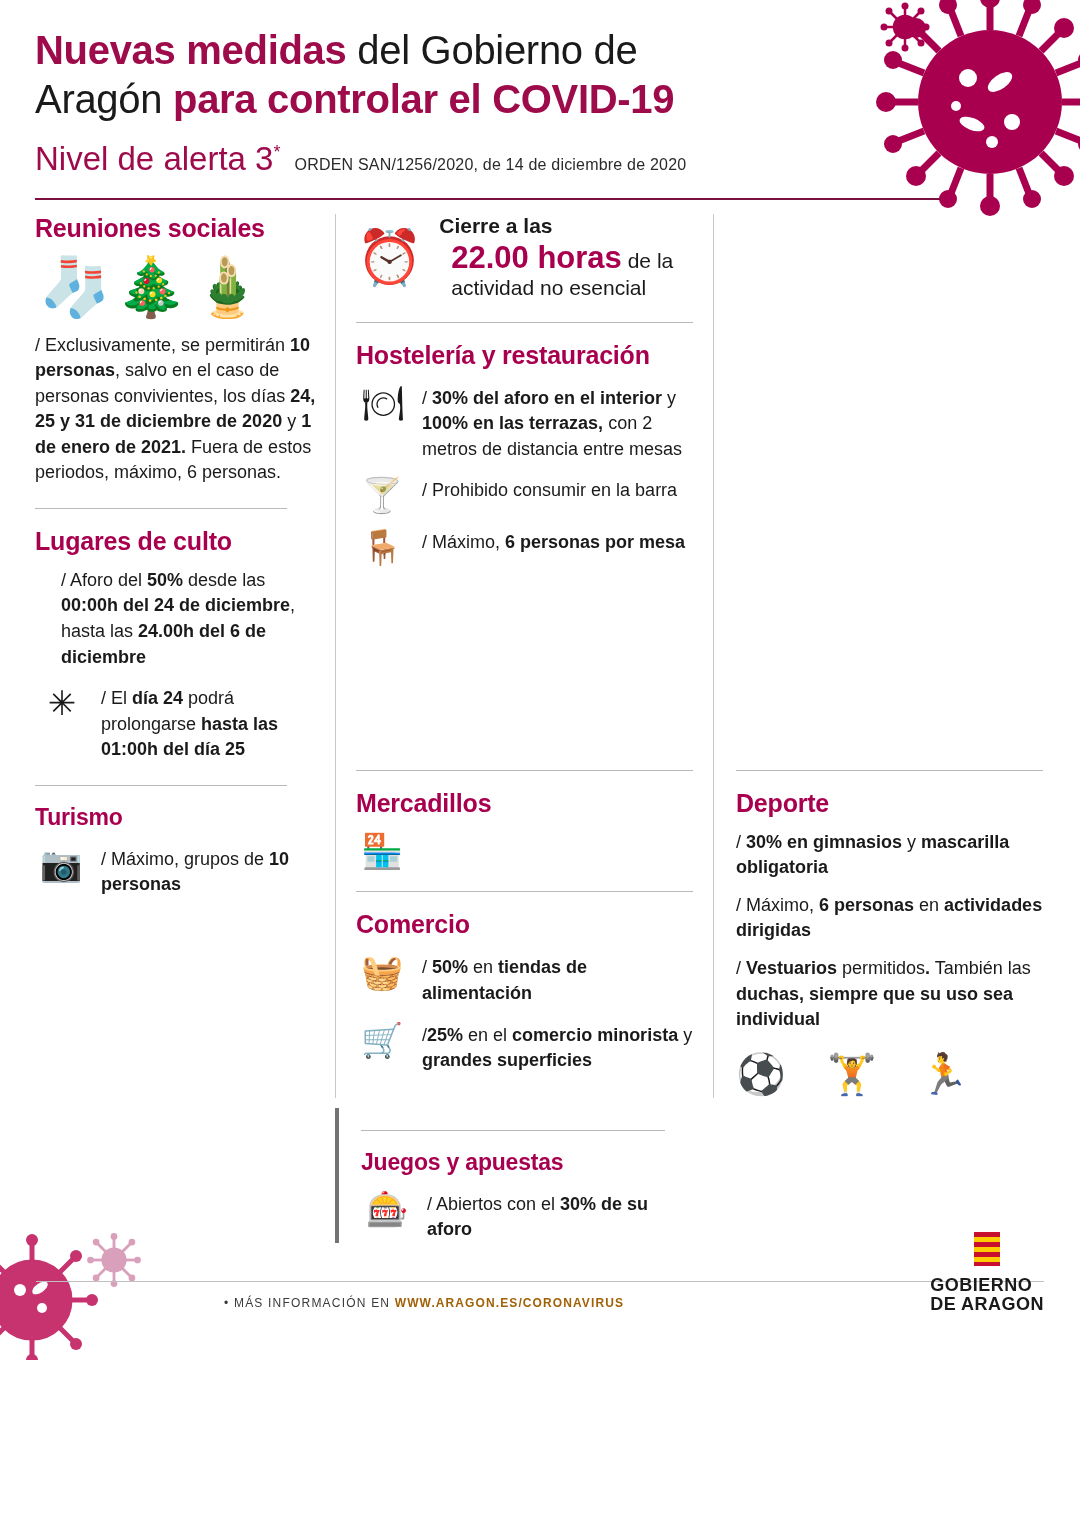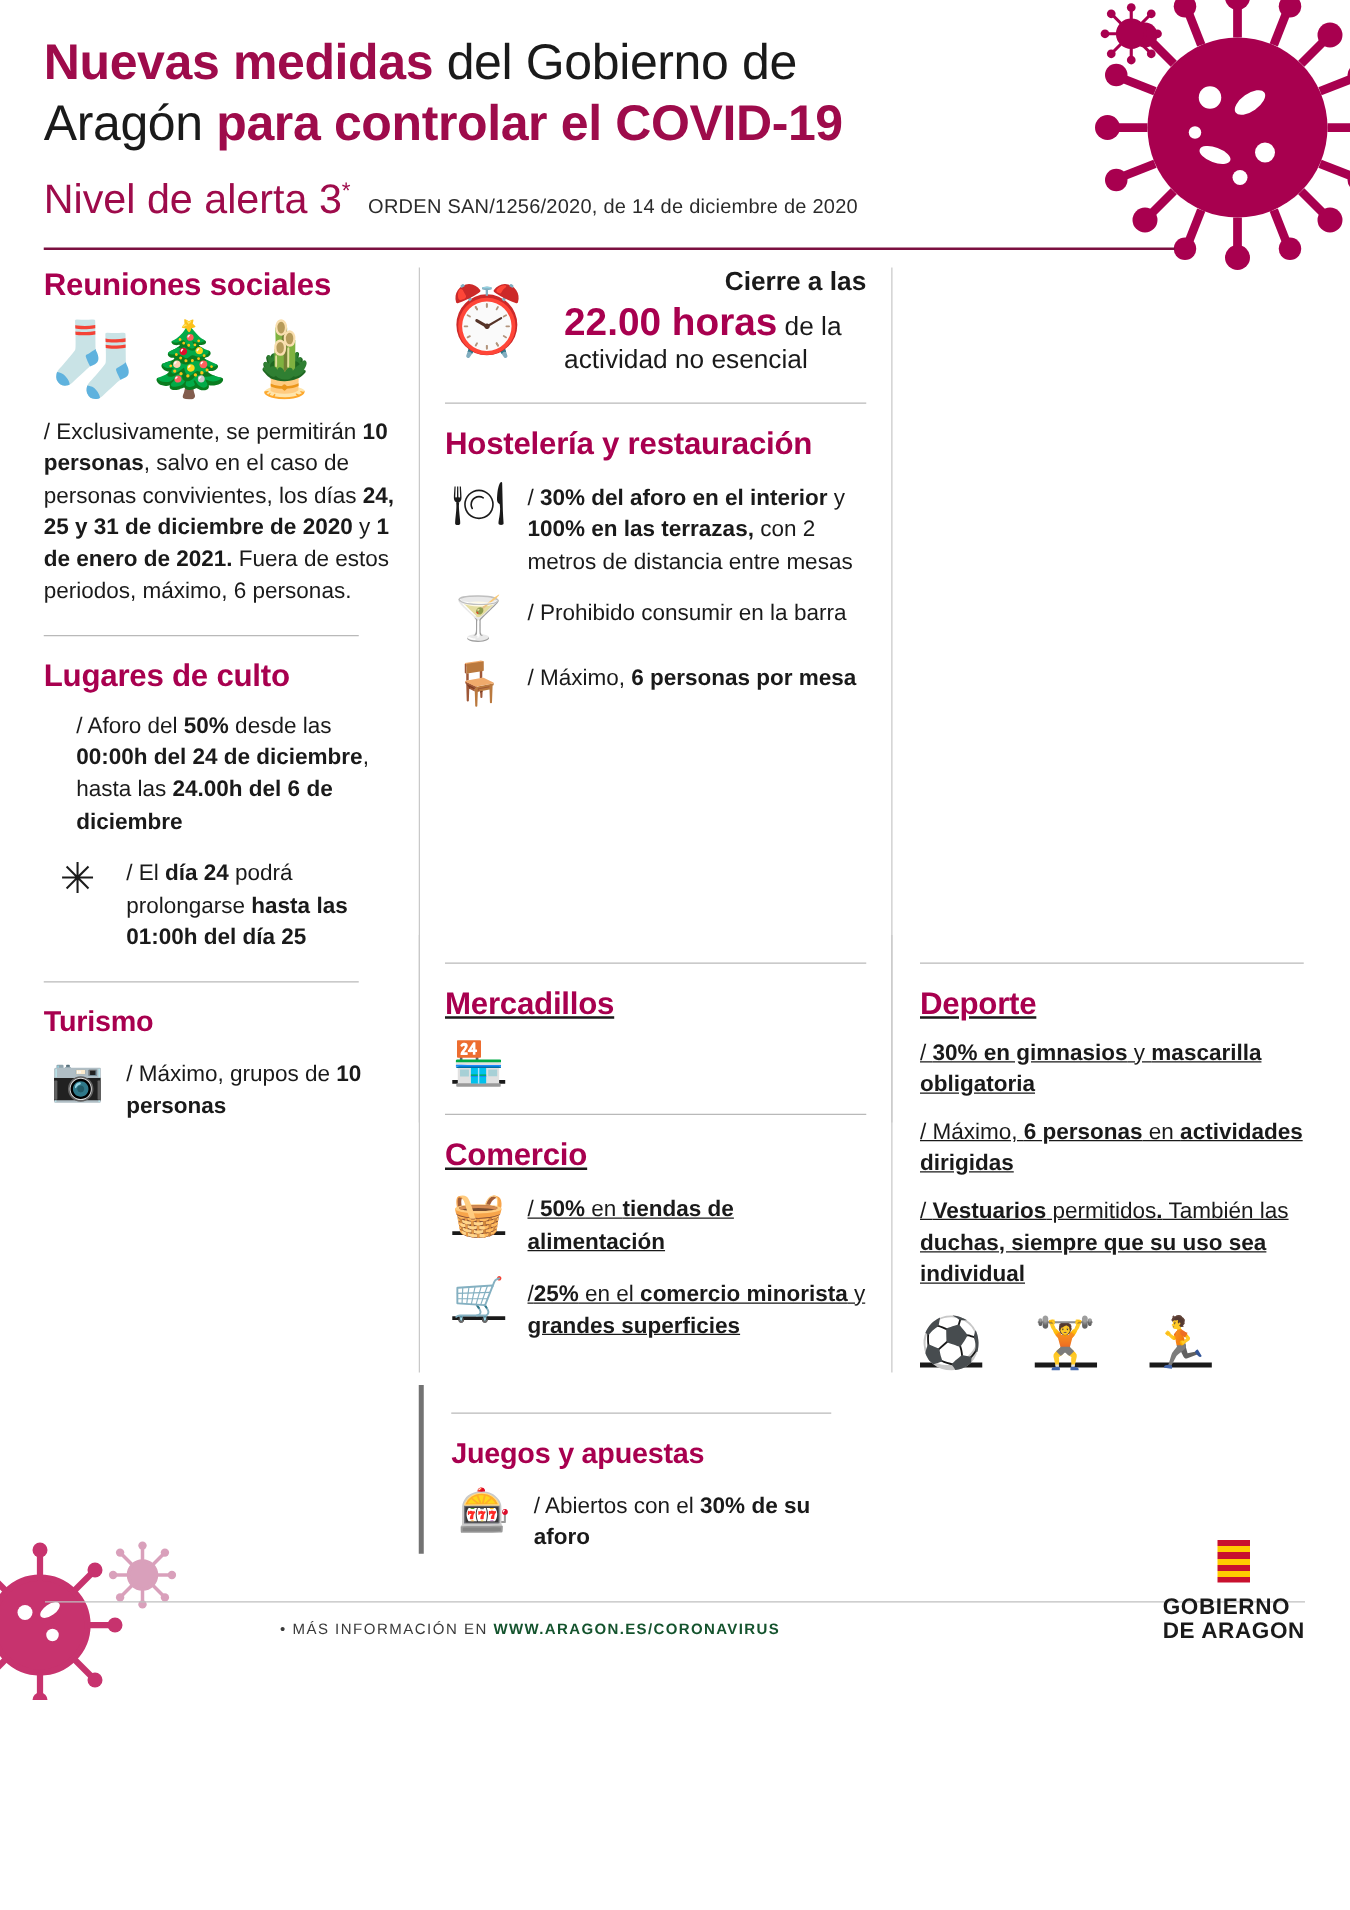"Cierre a las" .closing .txt .l1 { text-align: right -> none }
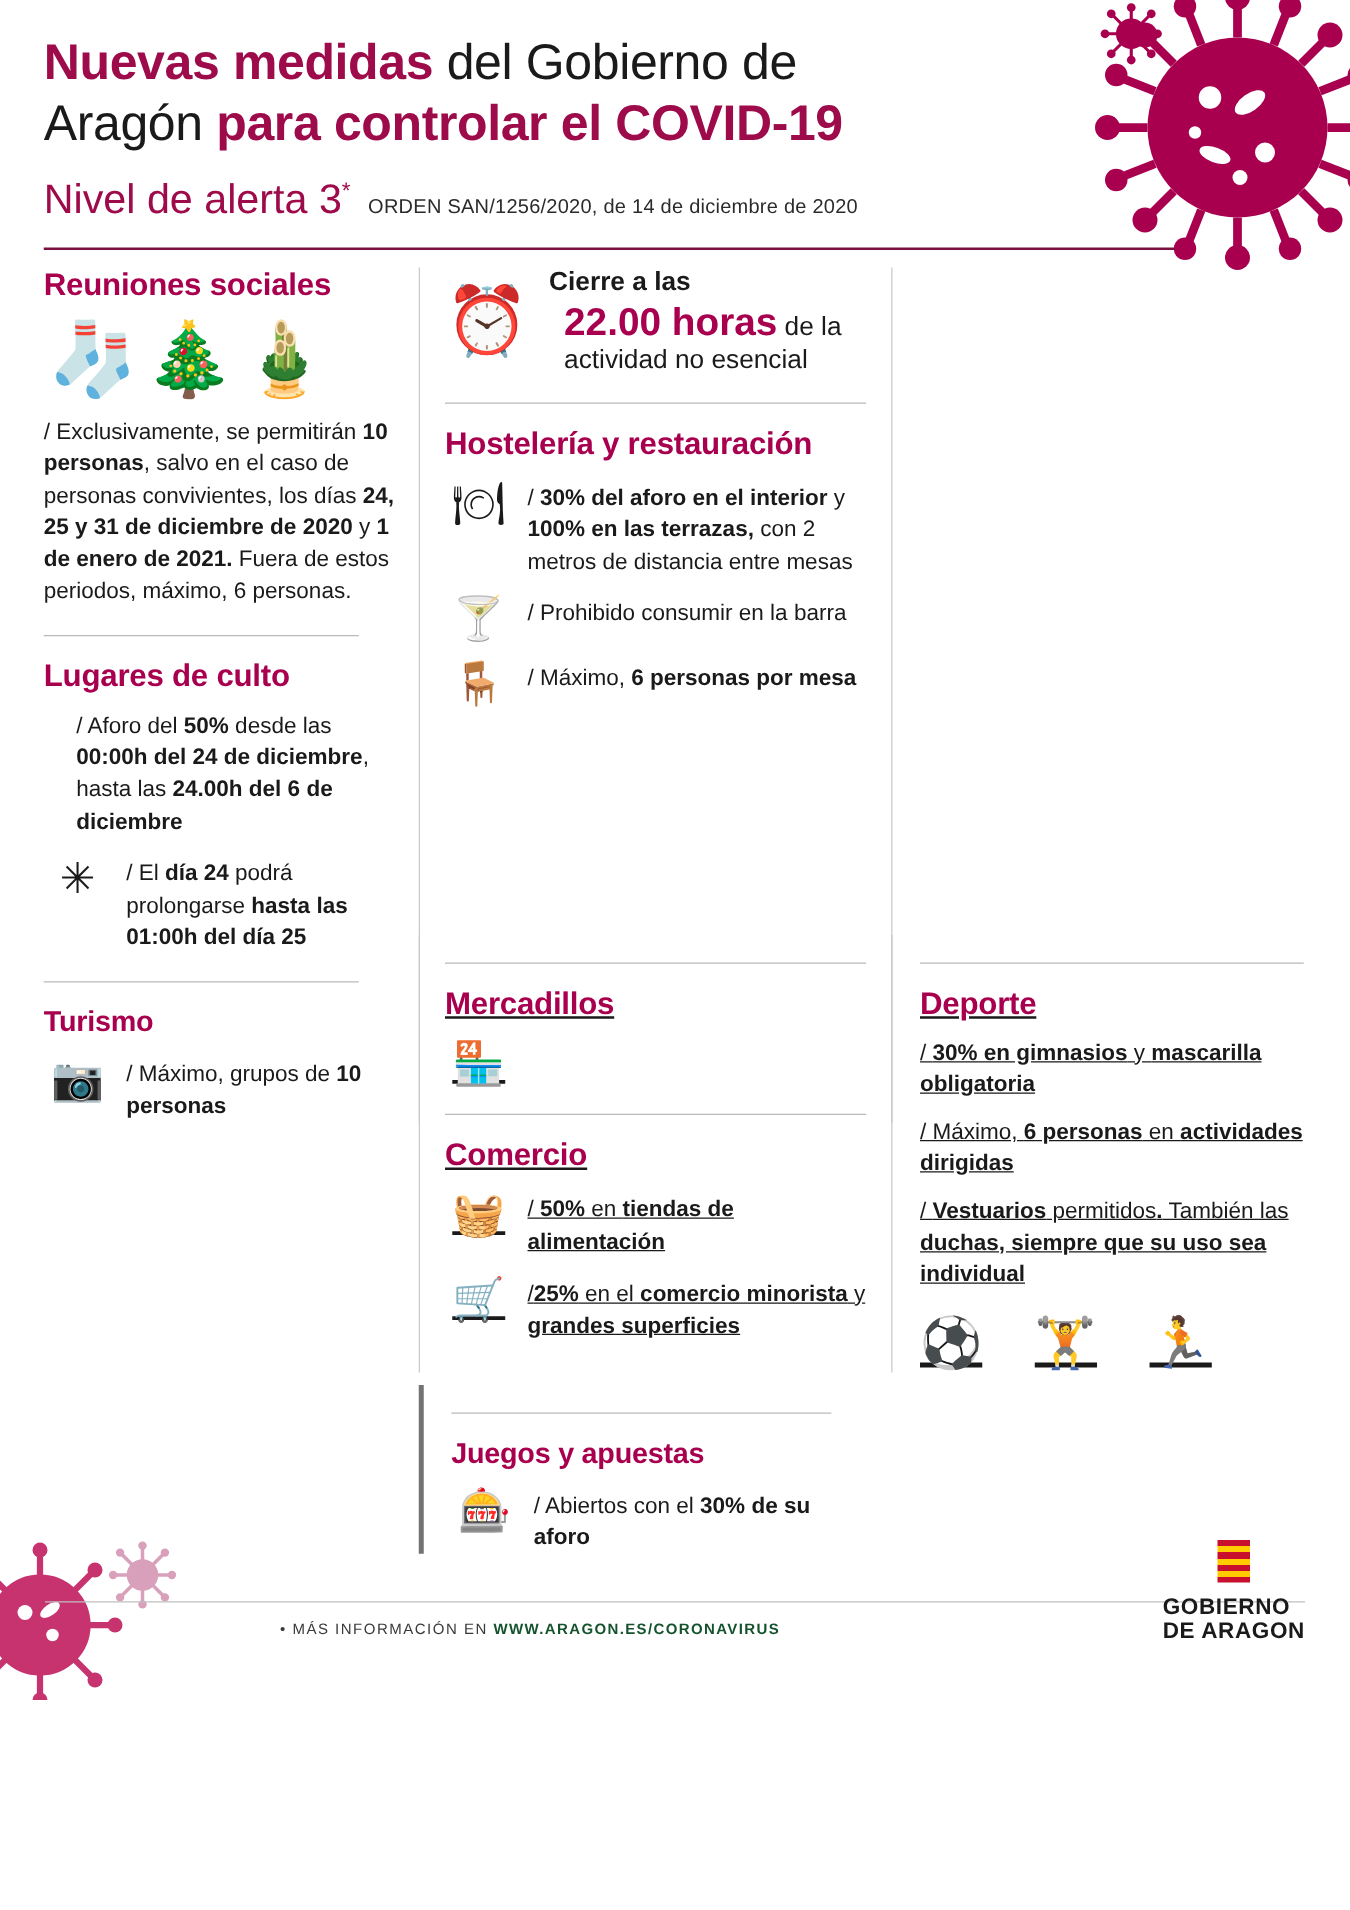"Mercadillos" div.threecol { text-decoration: underline -> none }
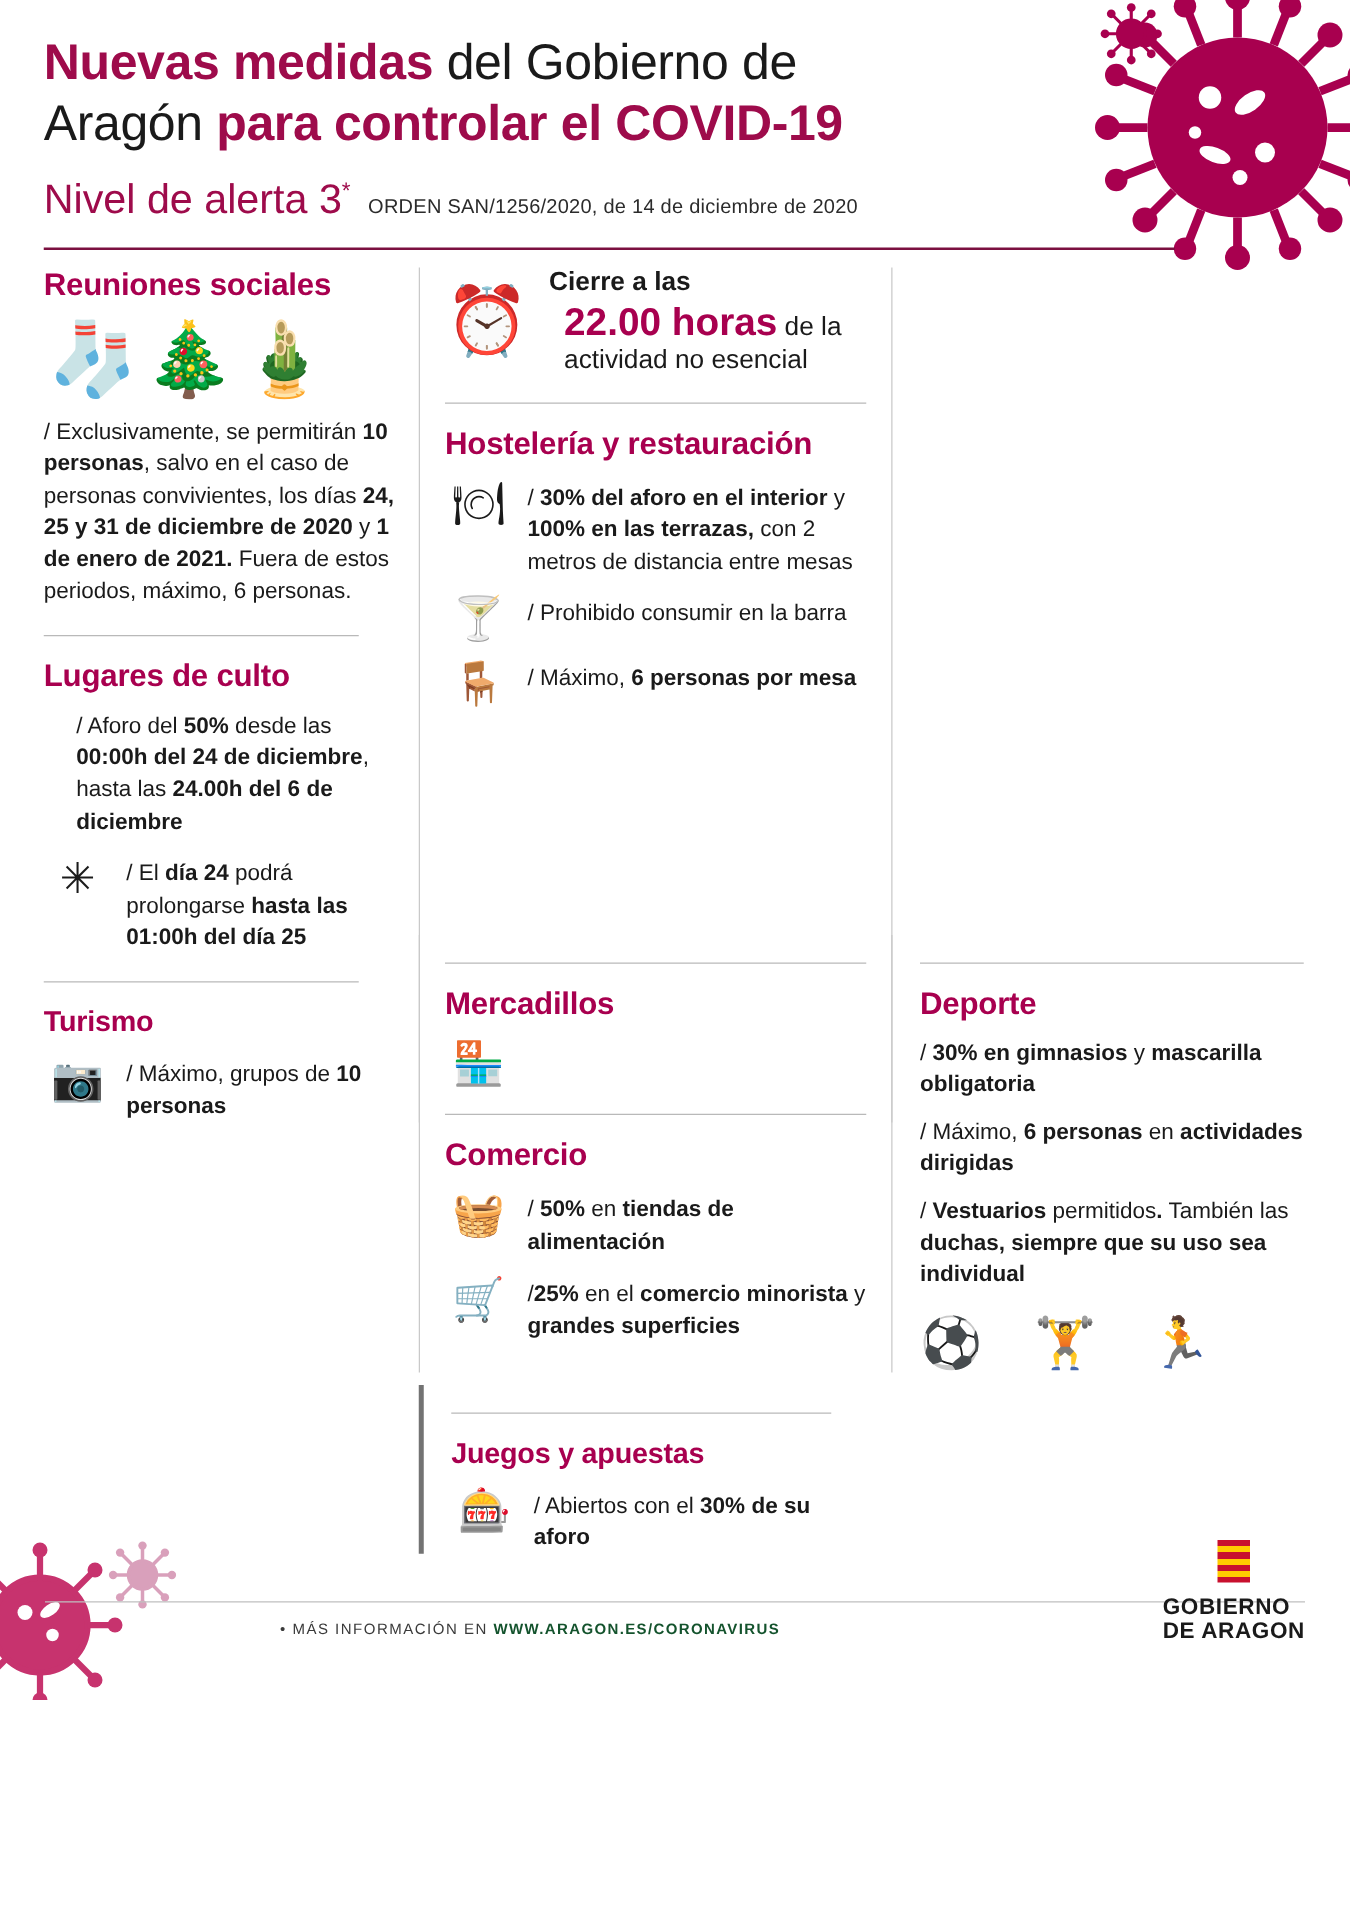"WWW.ARAGON.ES/CORONAVIRUS" .more b { color: #14532d -> #a16207 }
